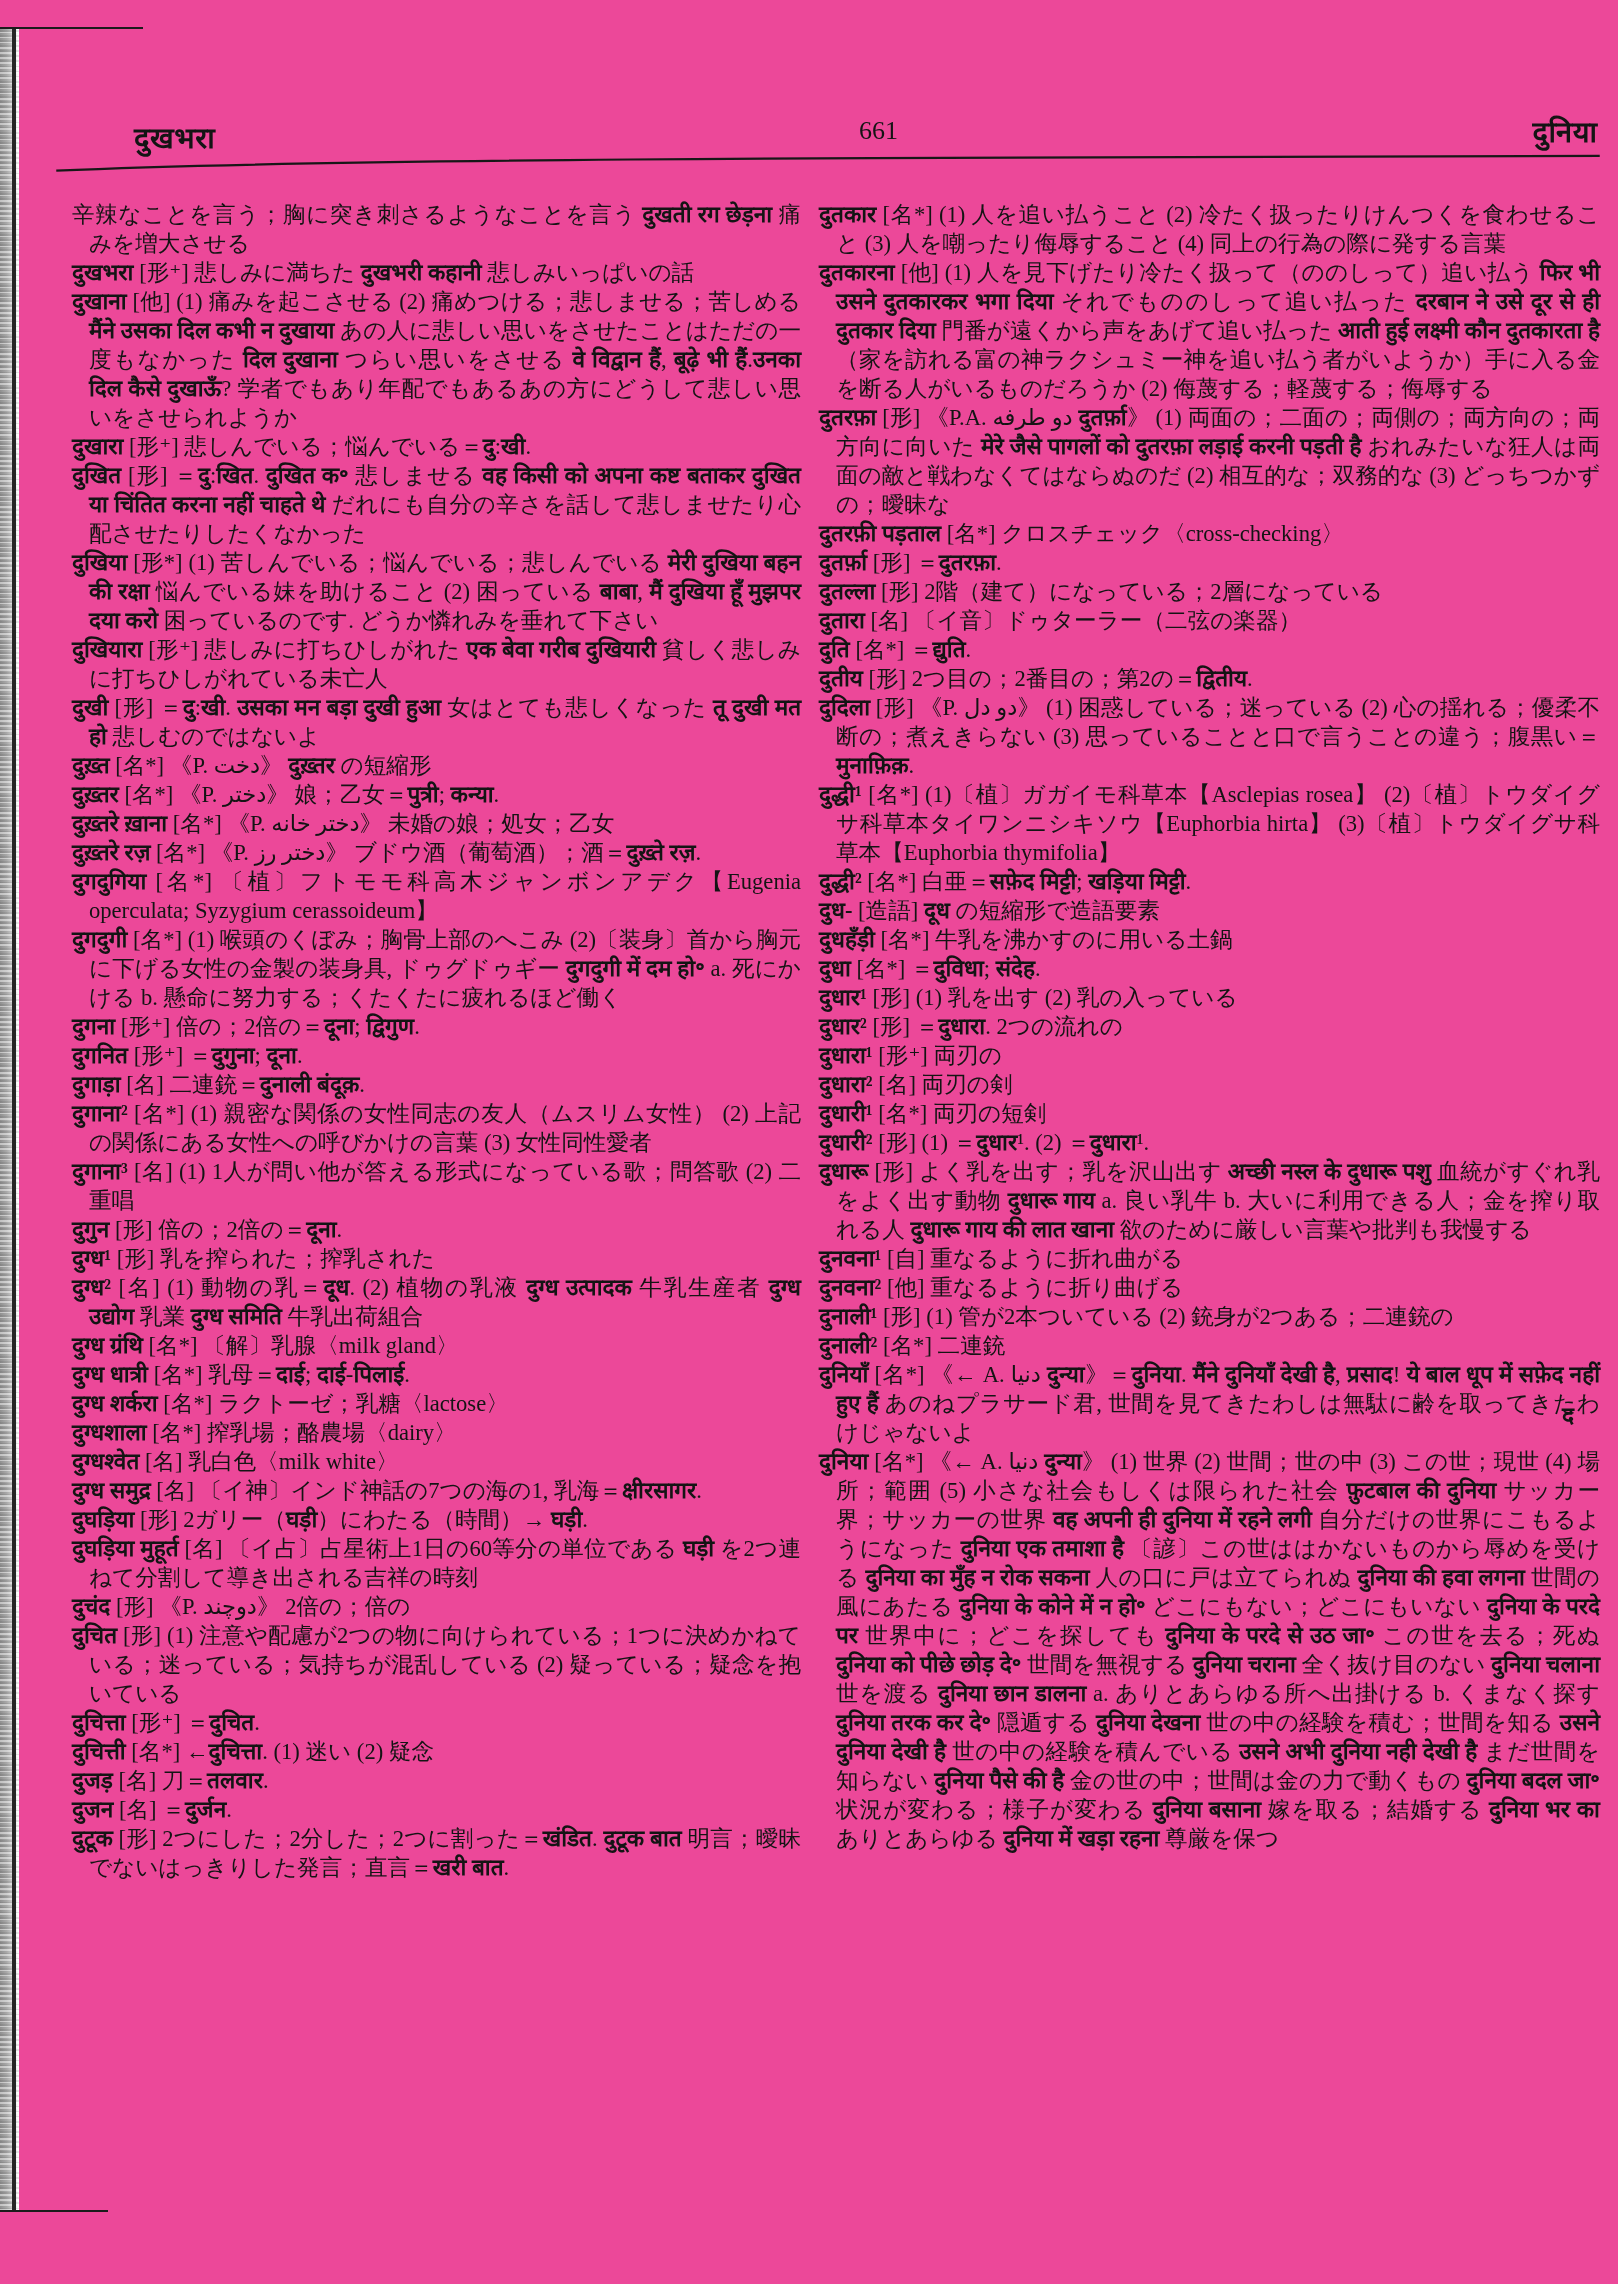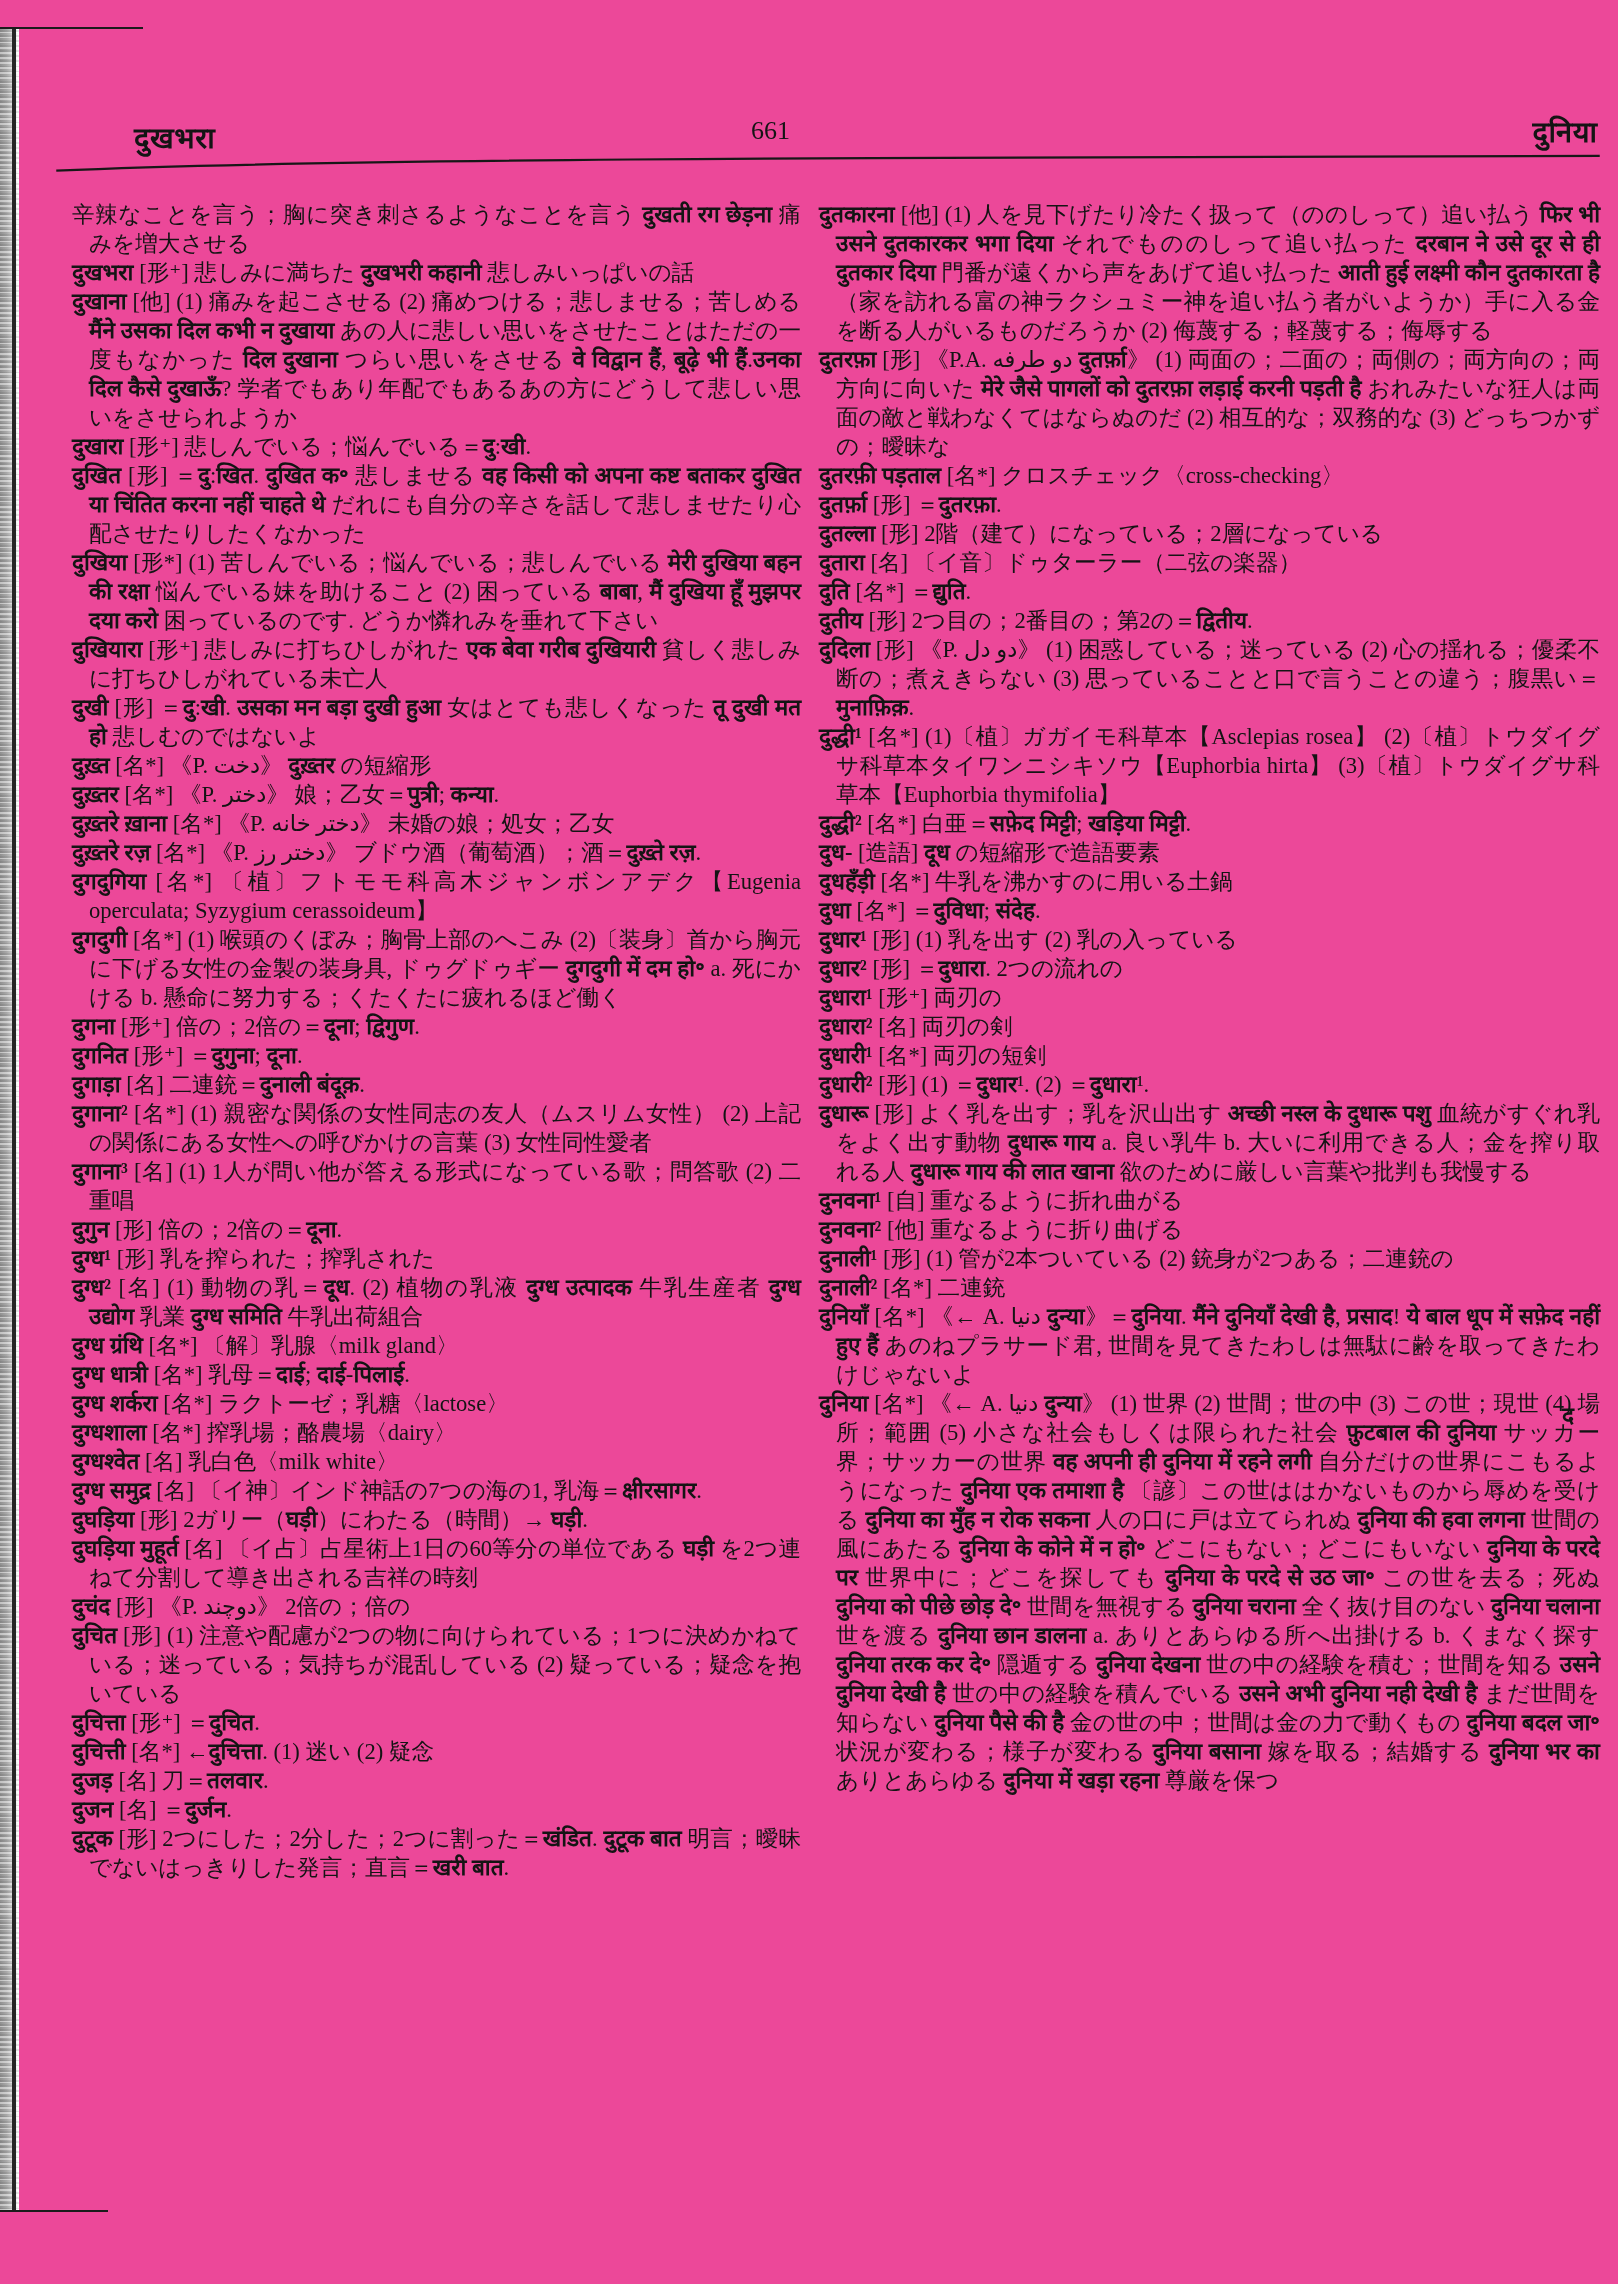"661" .page-num { text-align: left -> right }
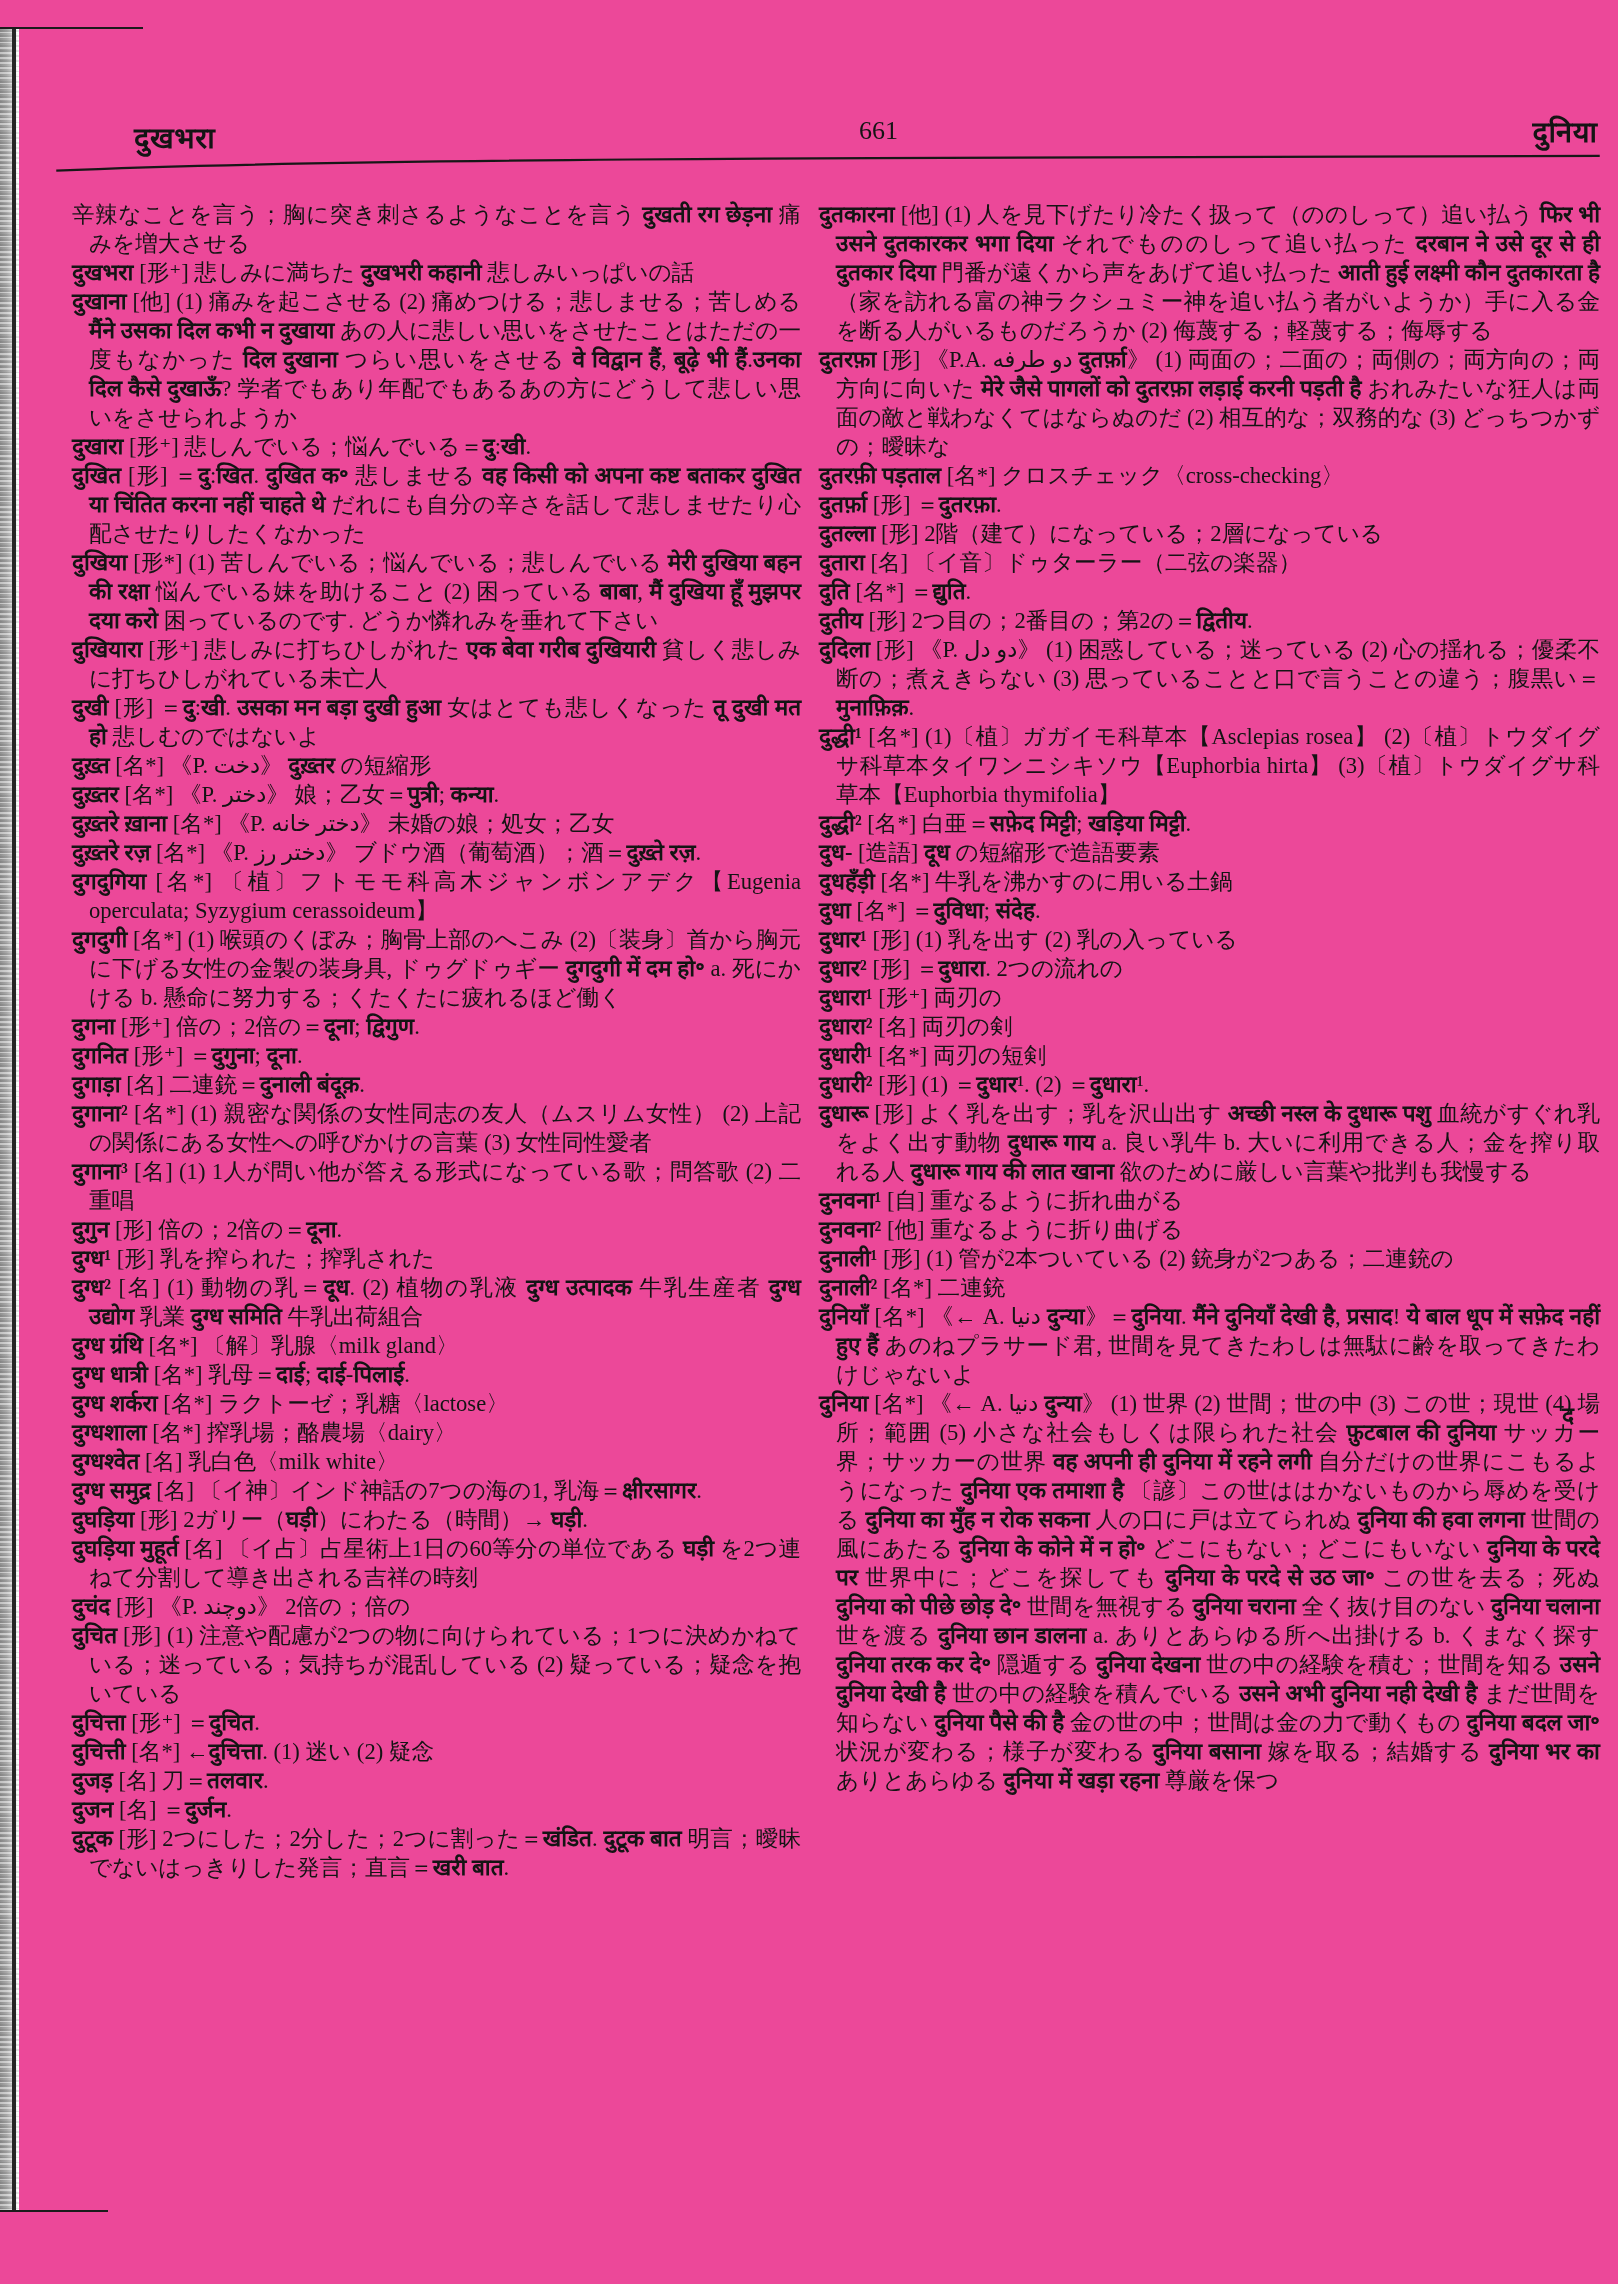"दुतकार [名*] (1) 人を追い払うこと (2)" p.entry { html: none -> <p><span>दुतकार</span> <span>[名*]</span> <span>(1) 人を追い払うこと (2) 冷たく扱ったりけんつくを食わせること (3) 人を嘲ったり侮辱すること (4) 同上の行為の際に発する言葉</span> </p> }
